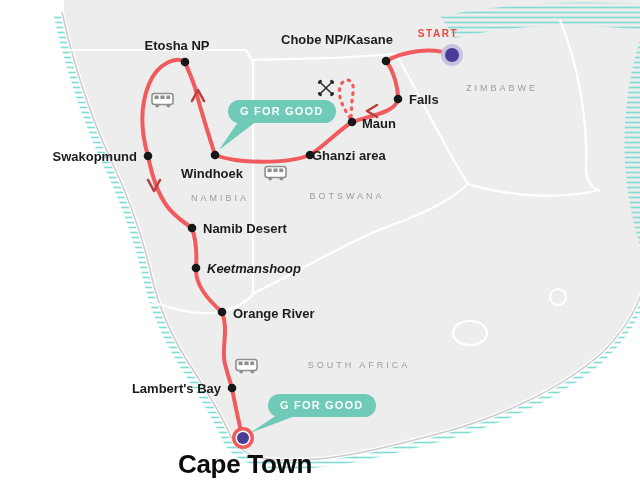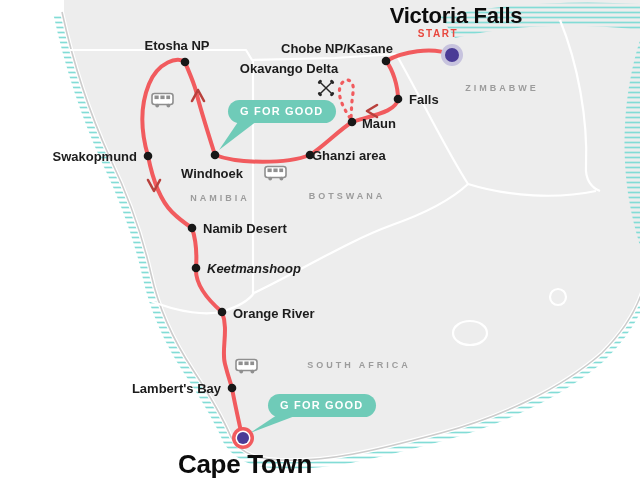"Victoria Falls" div.lbl { html: <div>Victoria Falls</div> -> none }
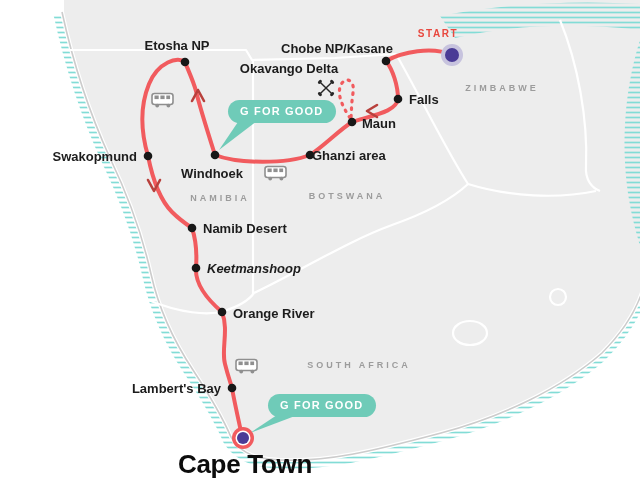"Chobe NP/Kasane" div.lbl { top: 48px -> 39px }
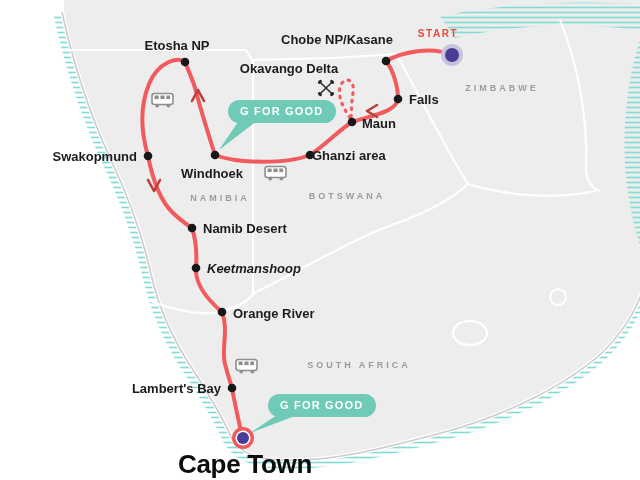"Okavango Delta" div.lbl { html: <div>Okavango Delta</div> -> none }
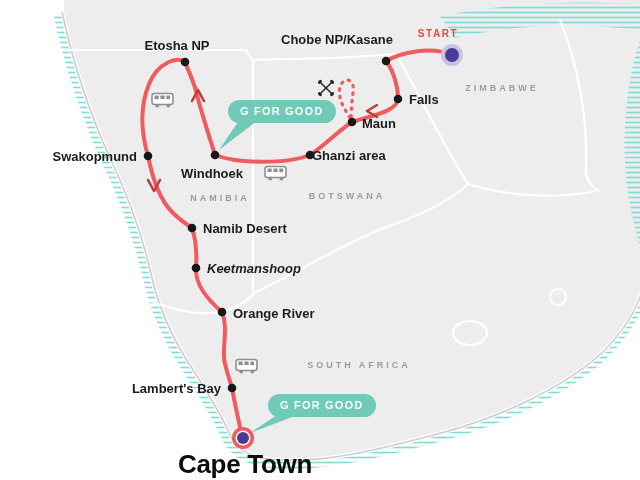"ZIMBABWE" .country { font-weight: 700 -> 400 }
